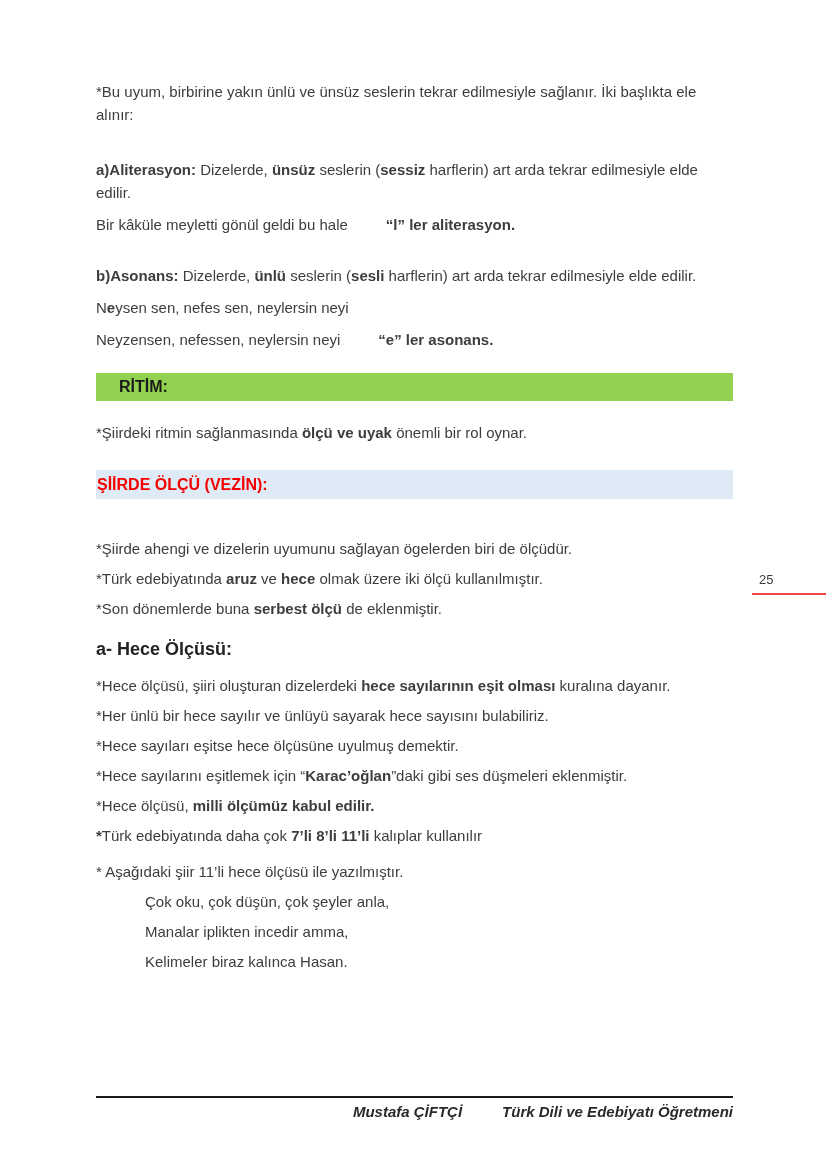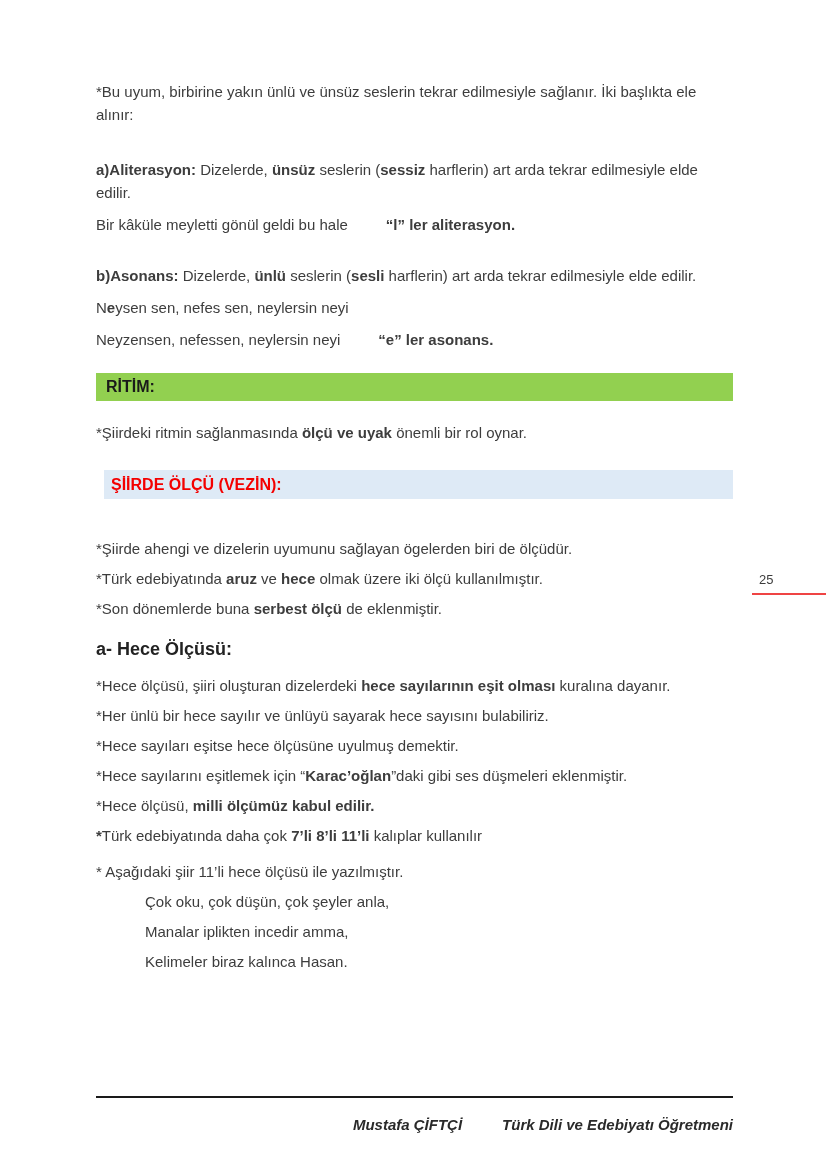"RİTİM:" .heading-green { padding: 1px 10px -> 1px 23px }
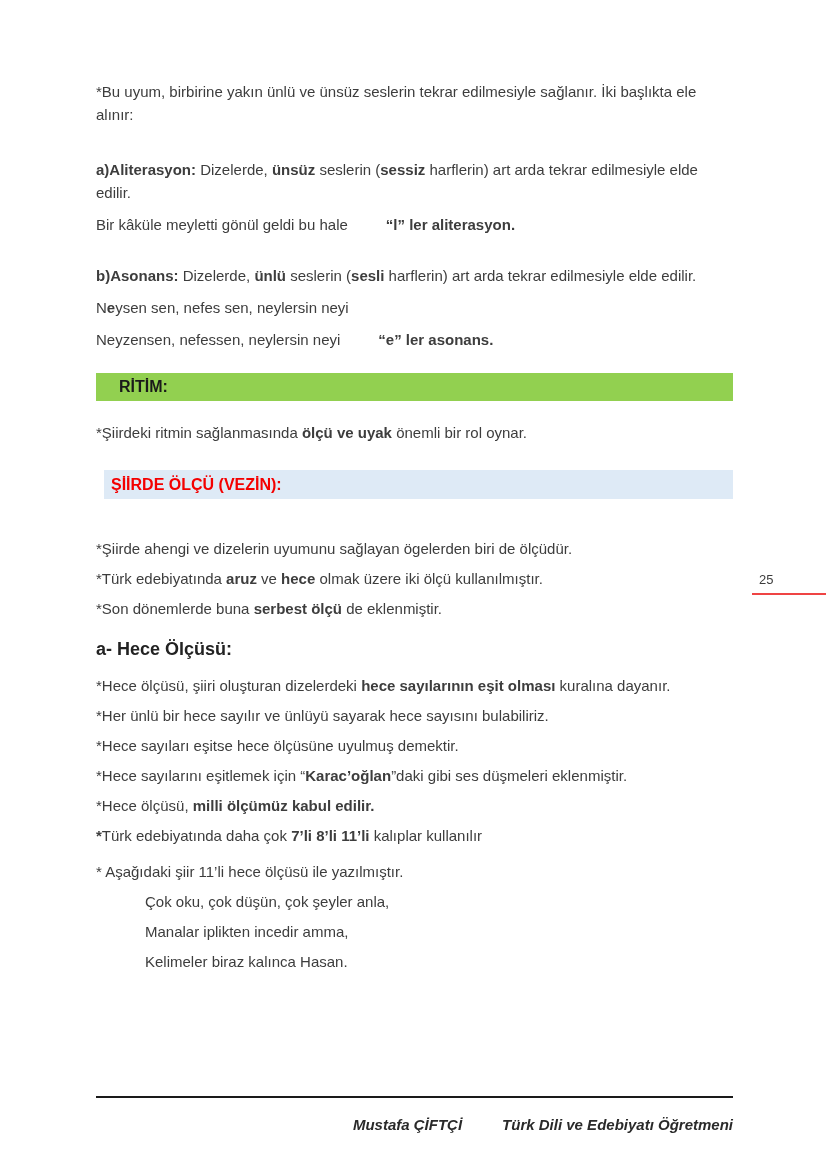"ŞİİRDE ÖLÇÜ (VEZİN):" .heading-blue { margin-left: 8px -> none; padding: 1px 7px -> 1px 1px }
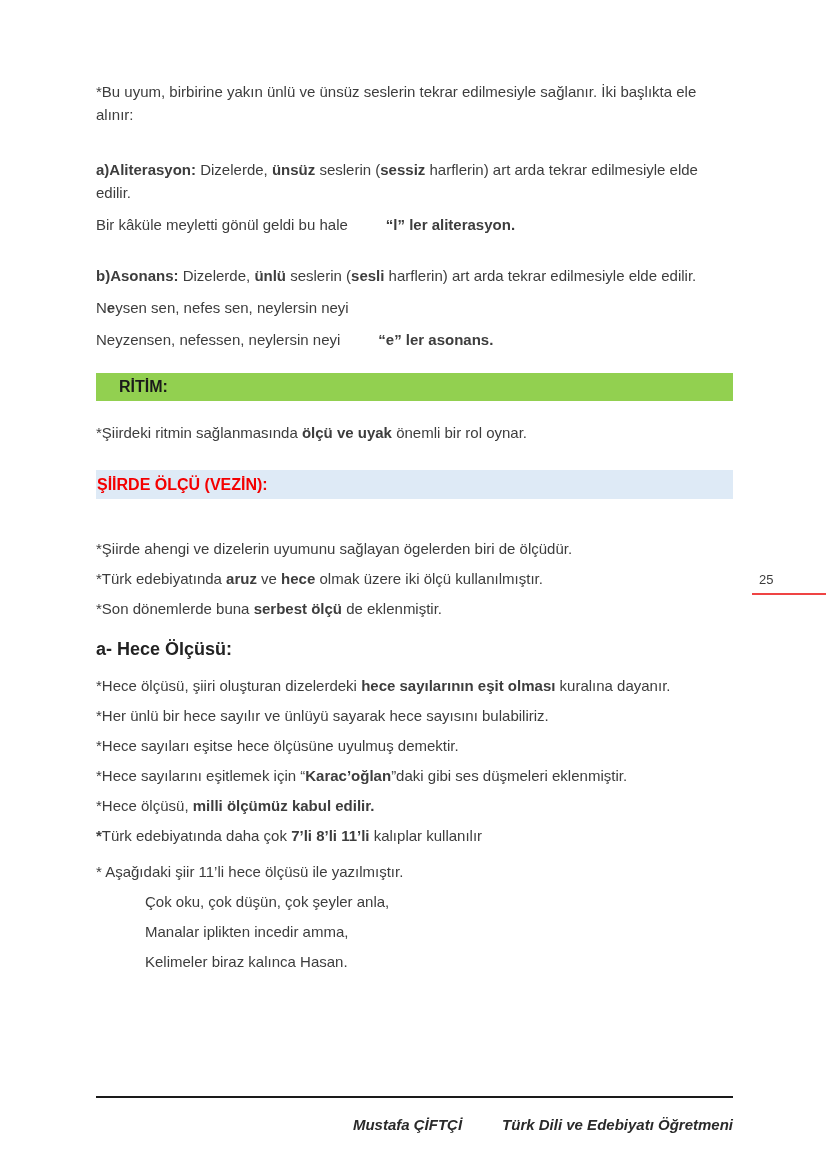"Mustafa ÇİFTÇİ" .footer-text { padding-top: 18px -> 5px }
